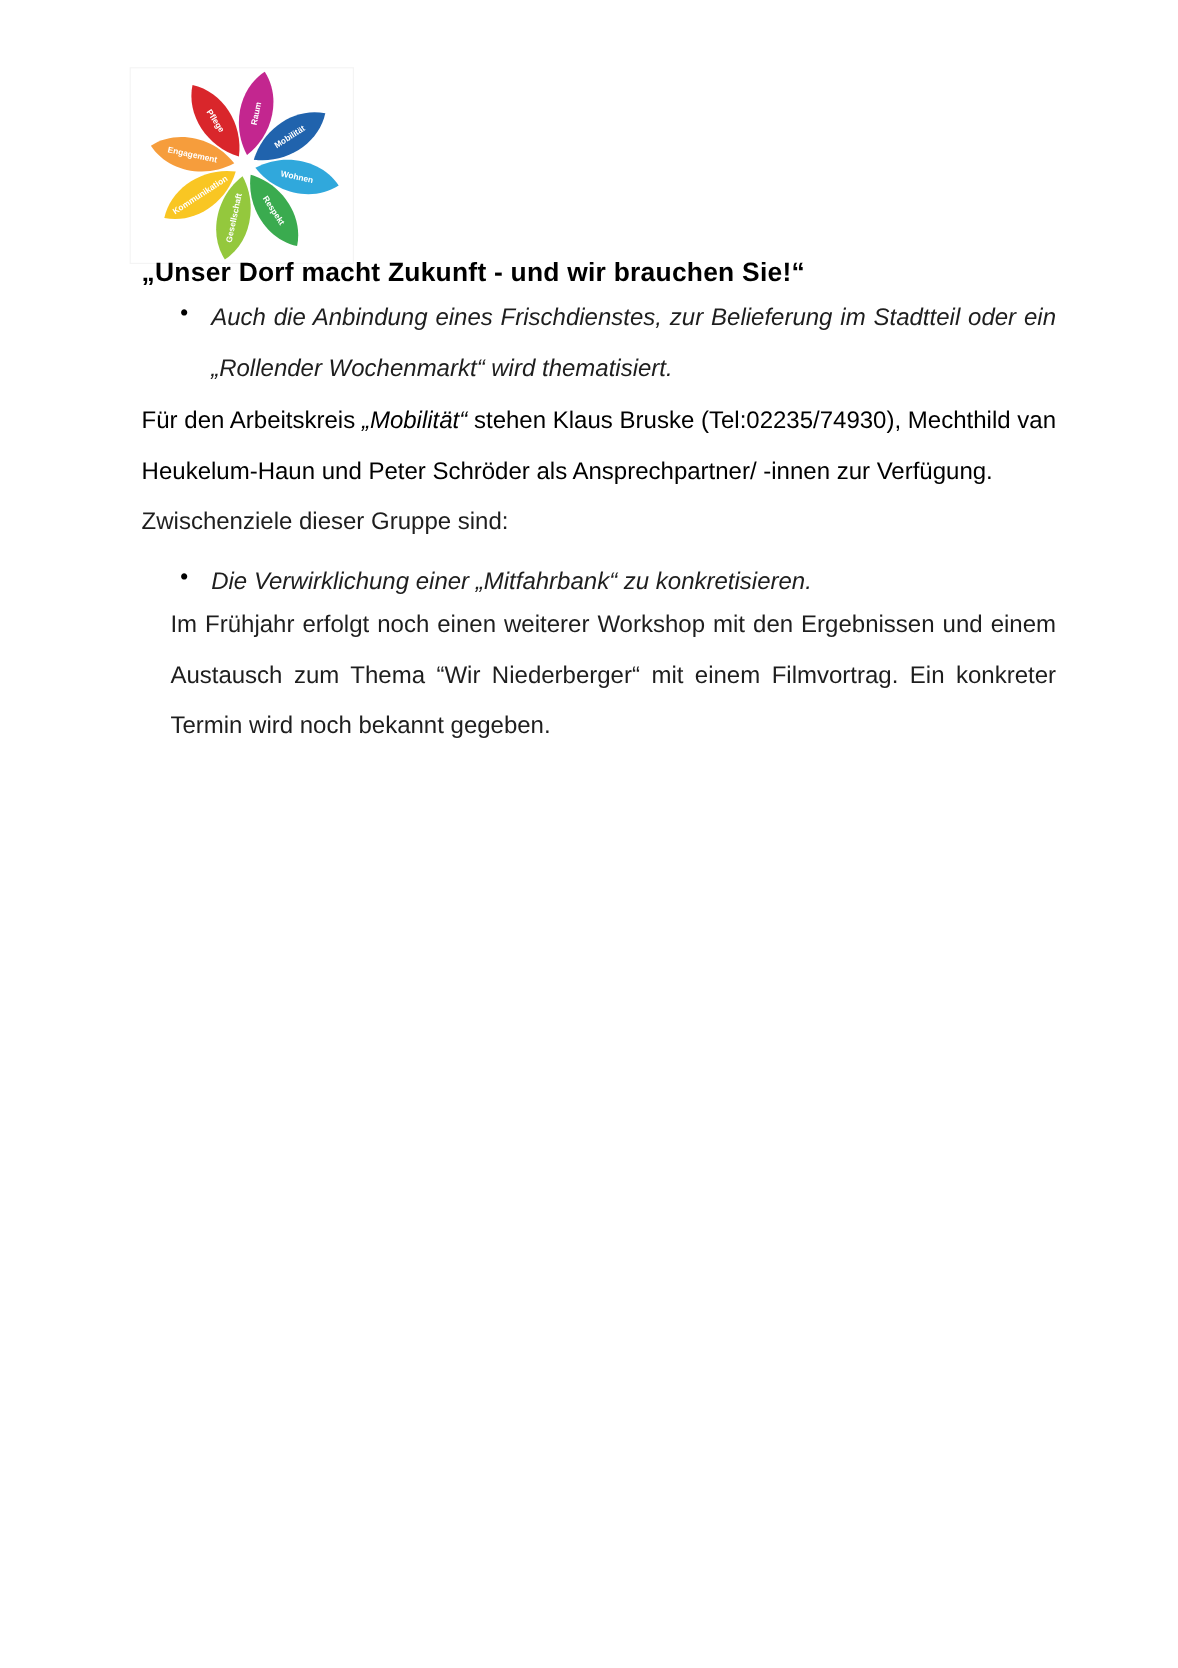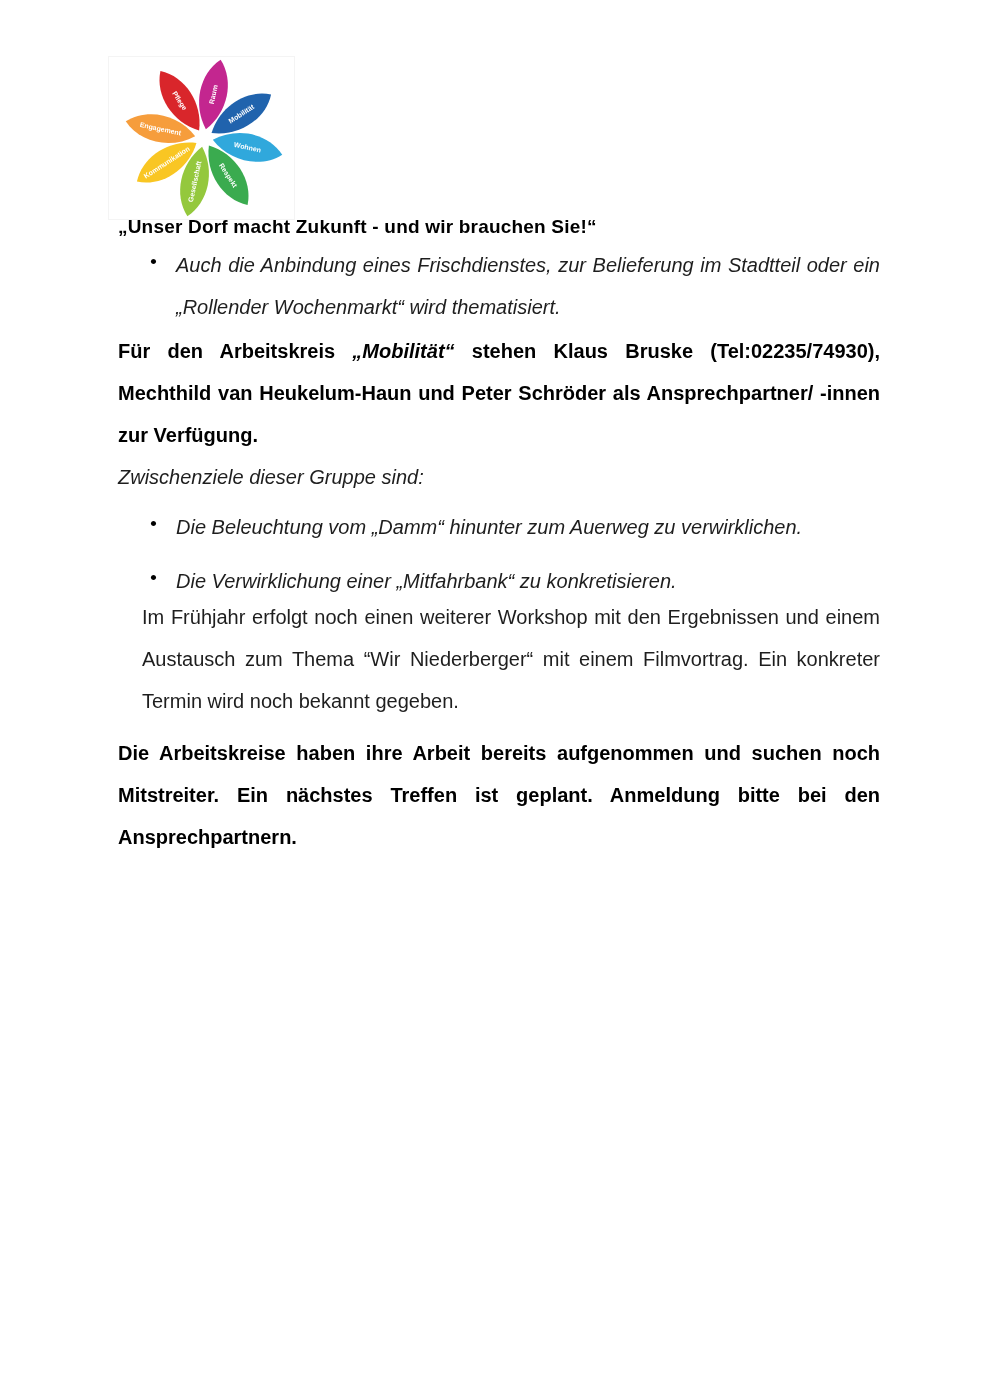"„Unser Dorf macht Zukunft -" h1.title { font-size: 19px -> 22px }
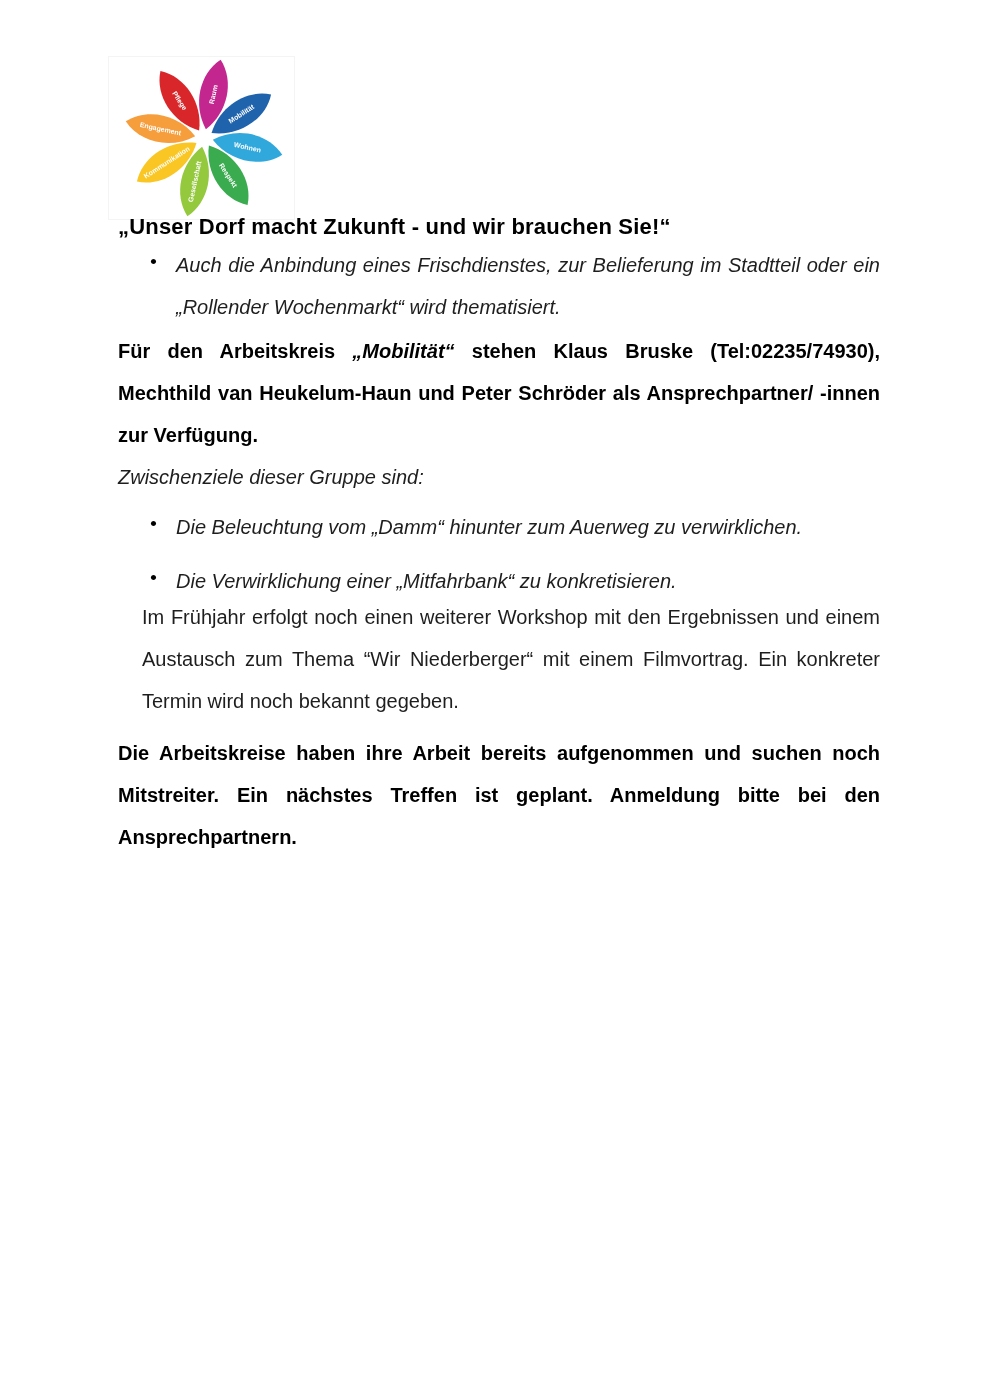"Für den Arbeitskreis „Mobilität“ stehen" .bold { font-weight: bold -> normal }
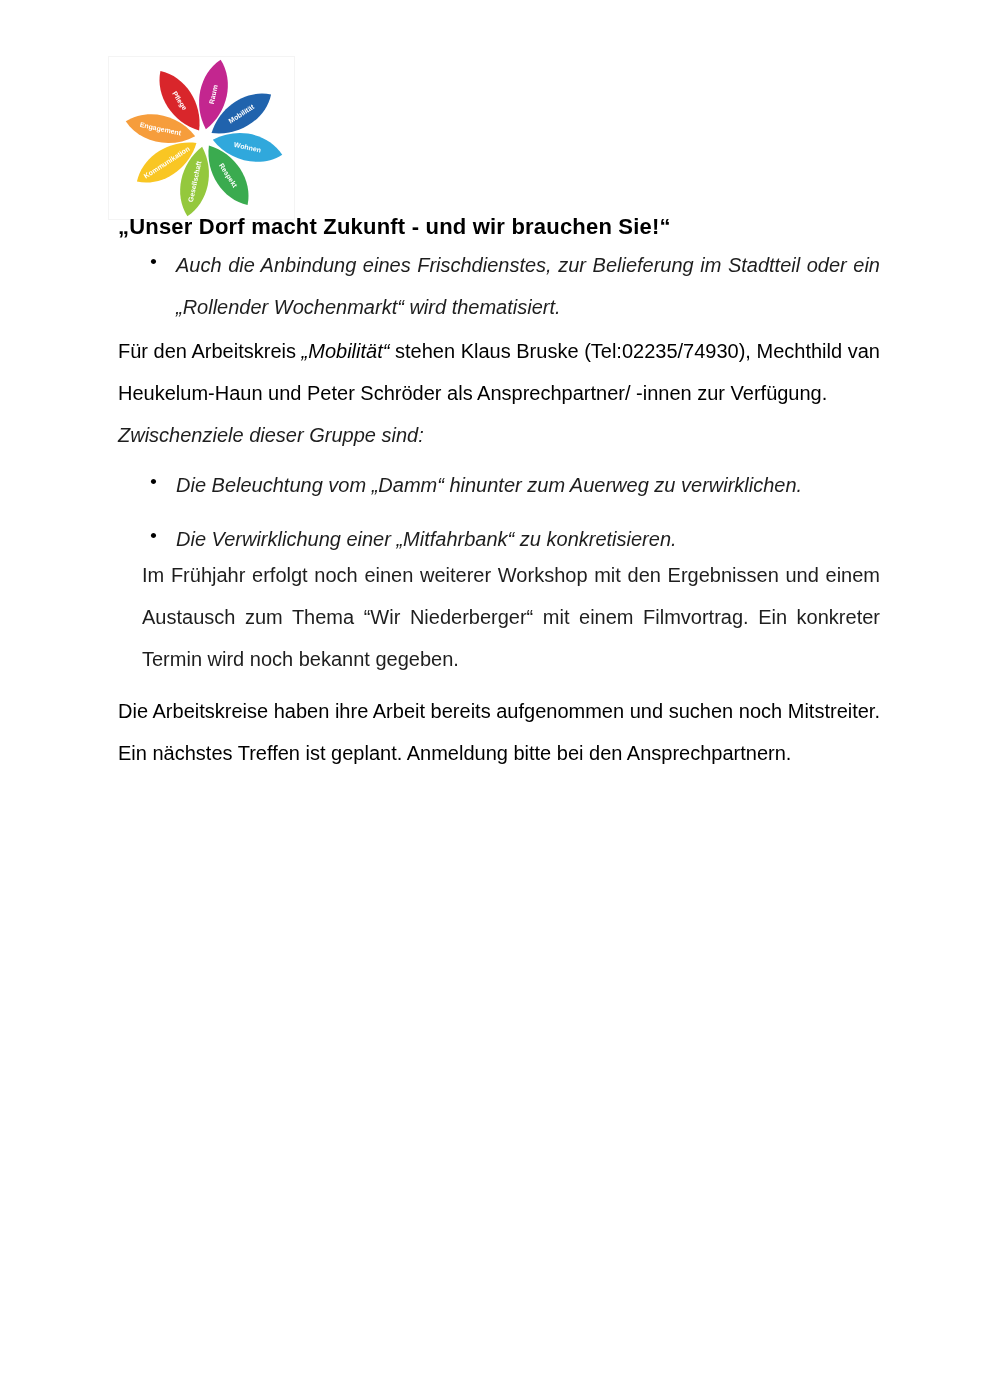"Zwischenziele dieser Gruppe sind:" .goals-intro { font-style: italic -> none }
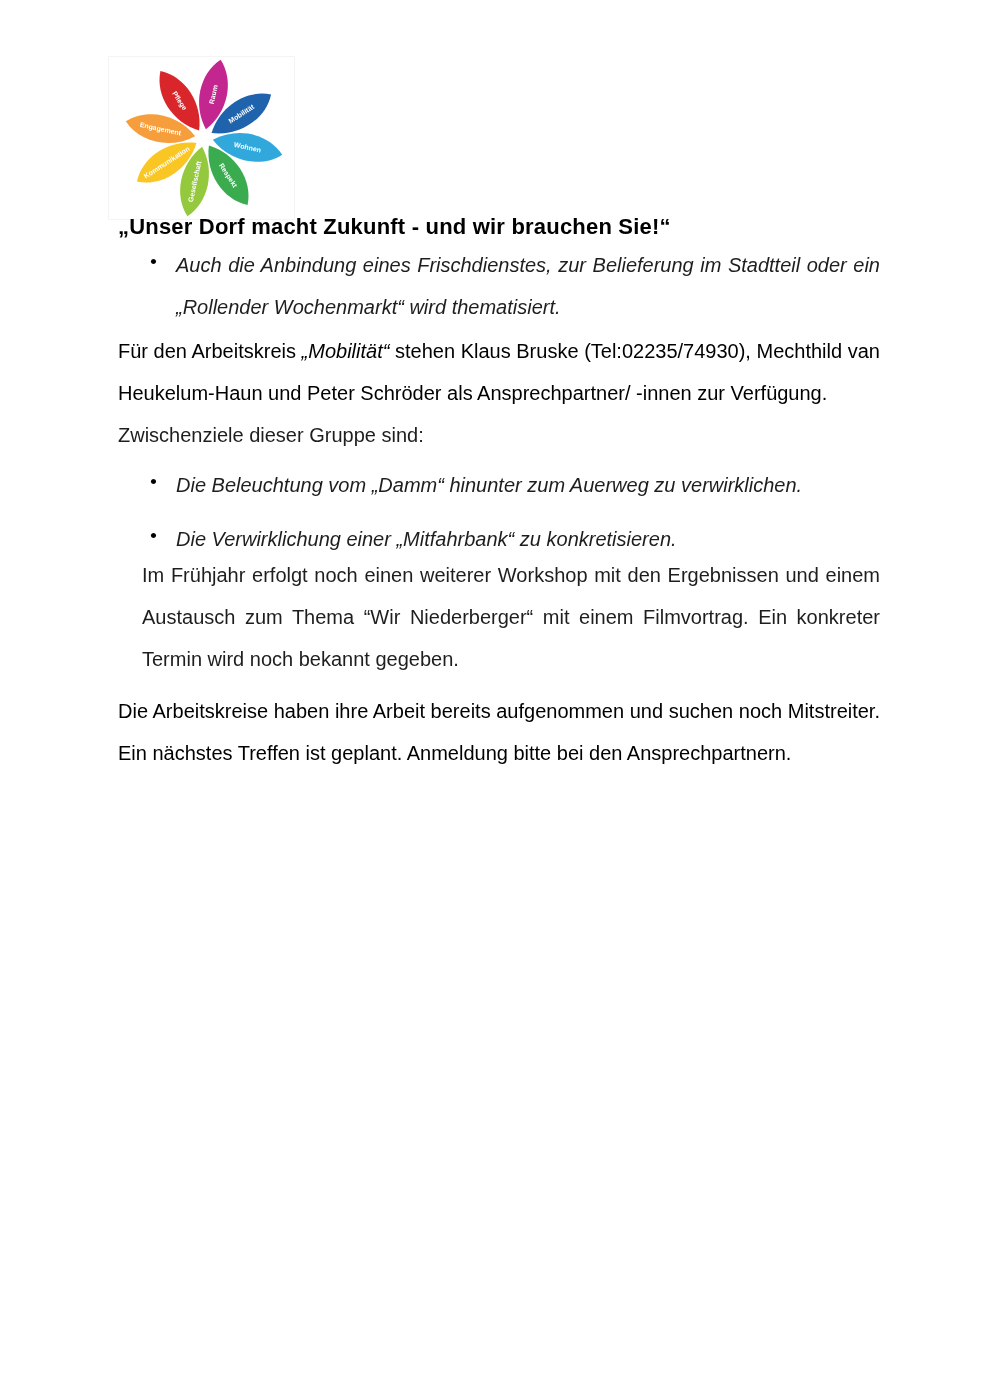"Die Beleuchtung vom „Damm“ hinunter" li.jt { html: <li>Die Beleuchtung vom „Damm“ hinunter zum Auerweg zu verwirklichen.</li> -> none }
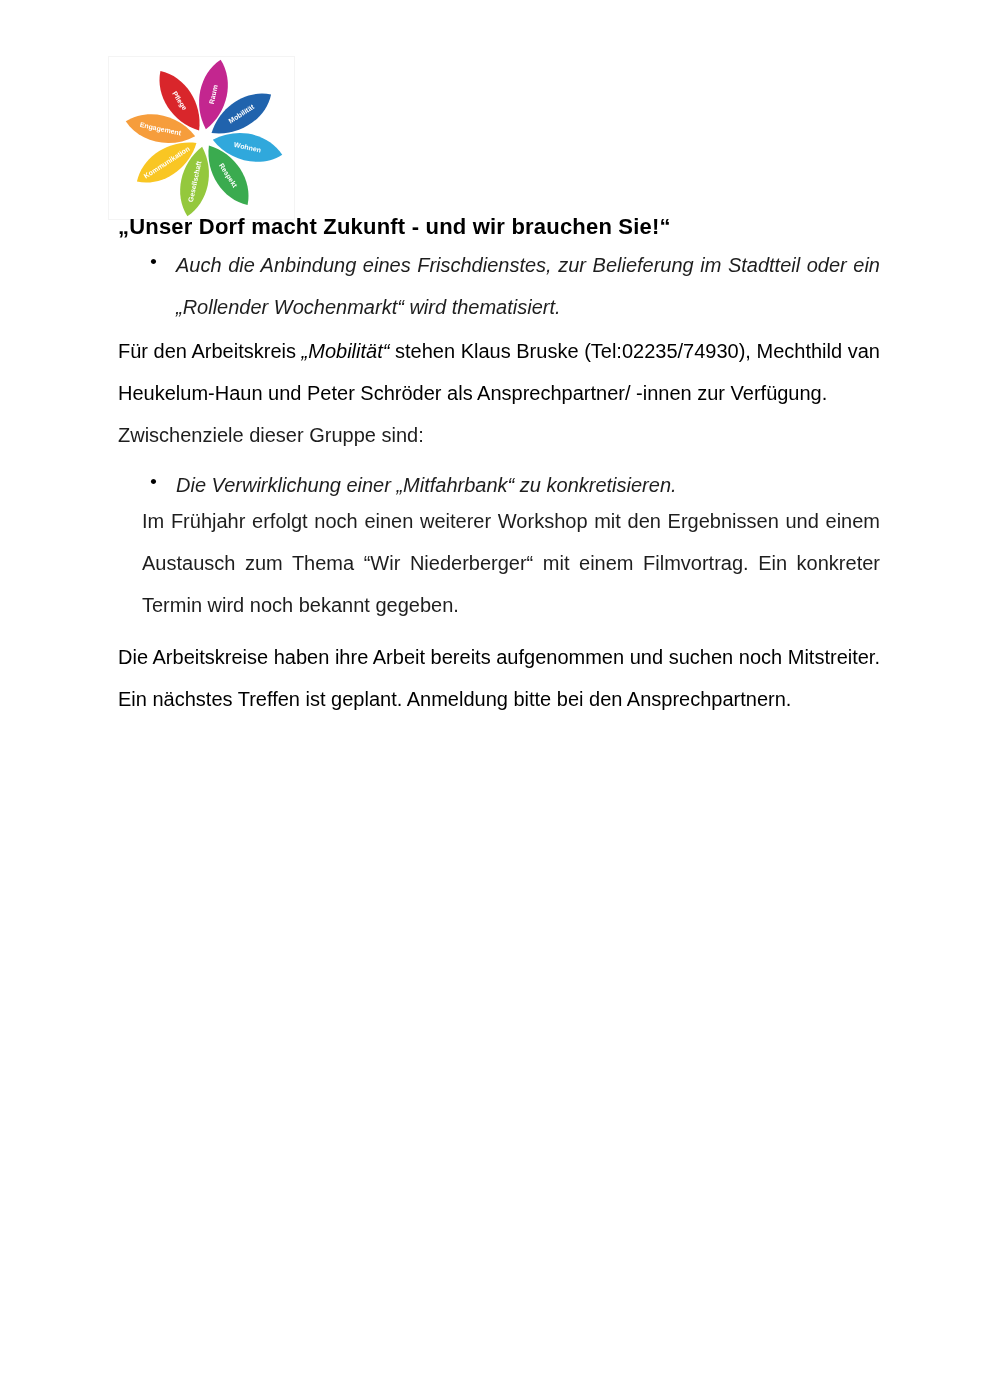"Die Arbeitskreise haben ihre Arbeit" p.closing { html: <p>Die Arbeitskreise haben ihre Arbeit bereits aufgenommen und suchen noch Mitstreiter. Ein nächstes Treffen ist geplant. Anmeldung bitte bei den Ansprechpartnern.</p> -> none }
